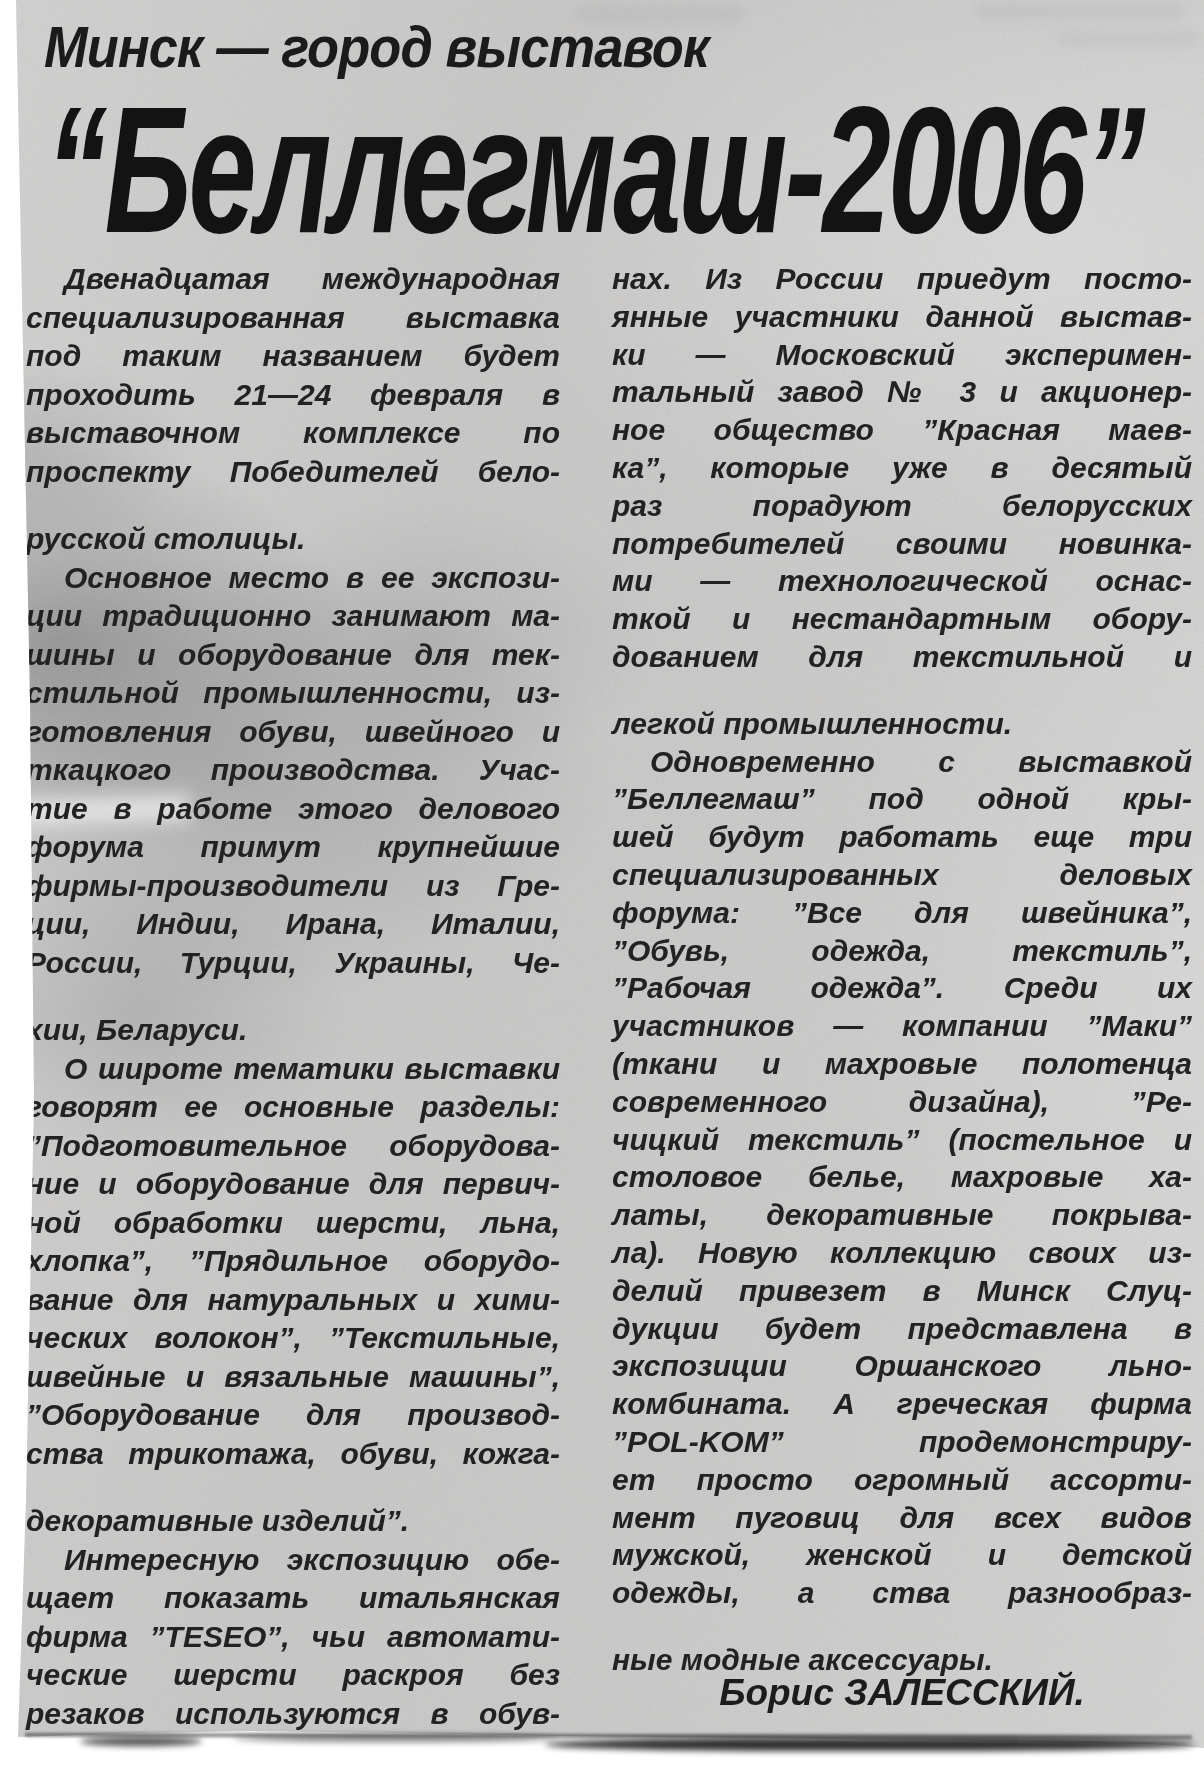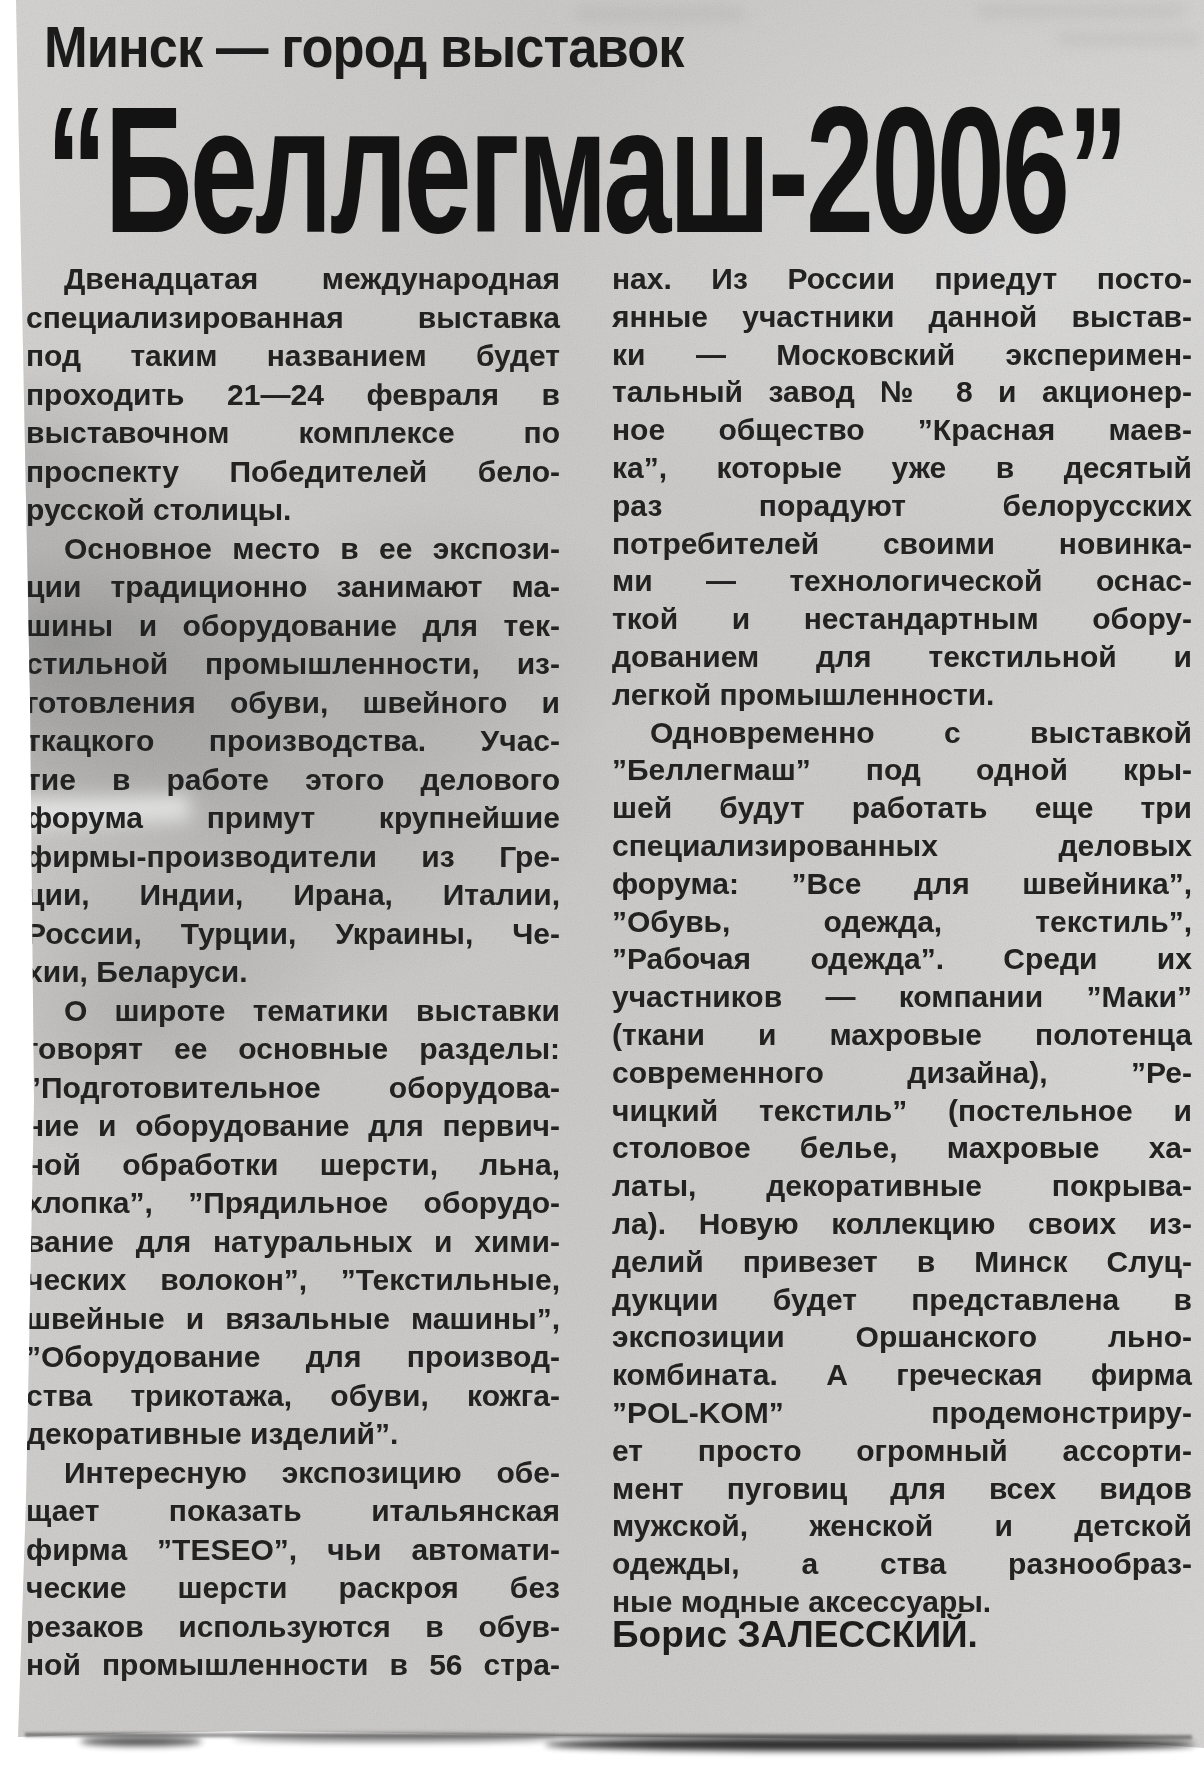"Минск — город выставок" .clipping { font-style: none -> italic }
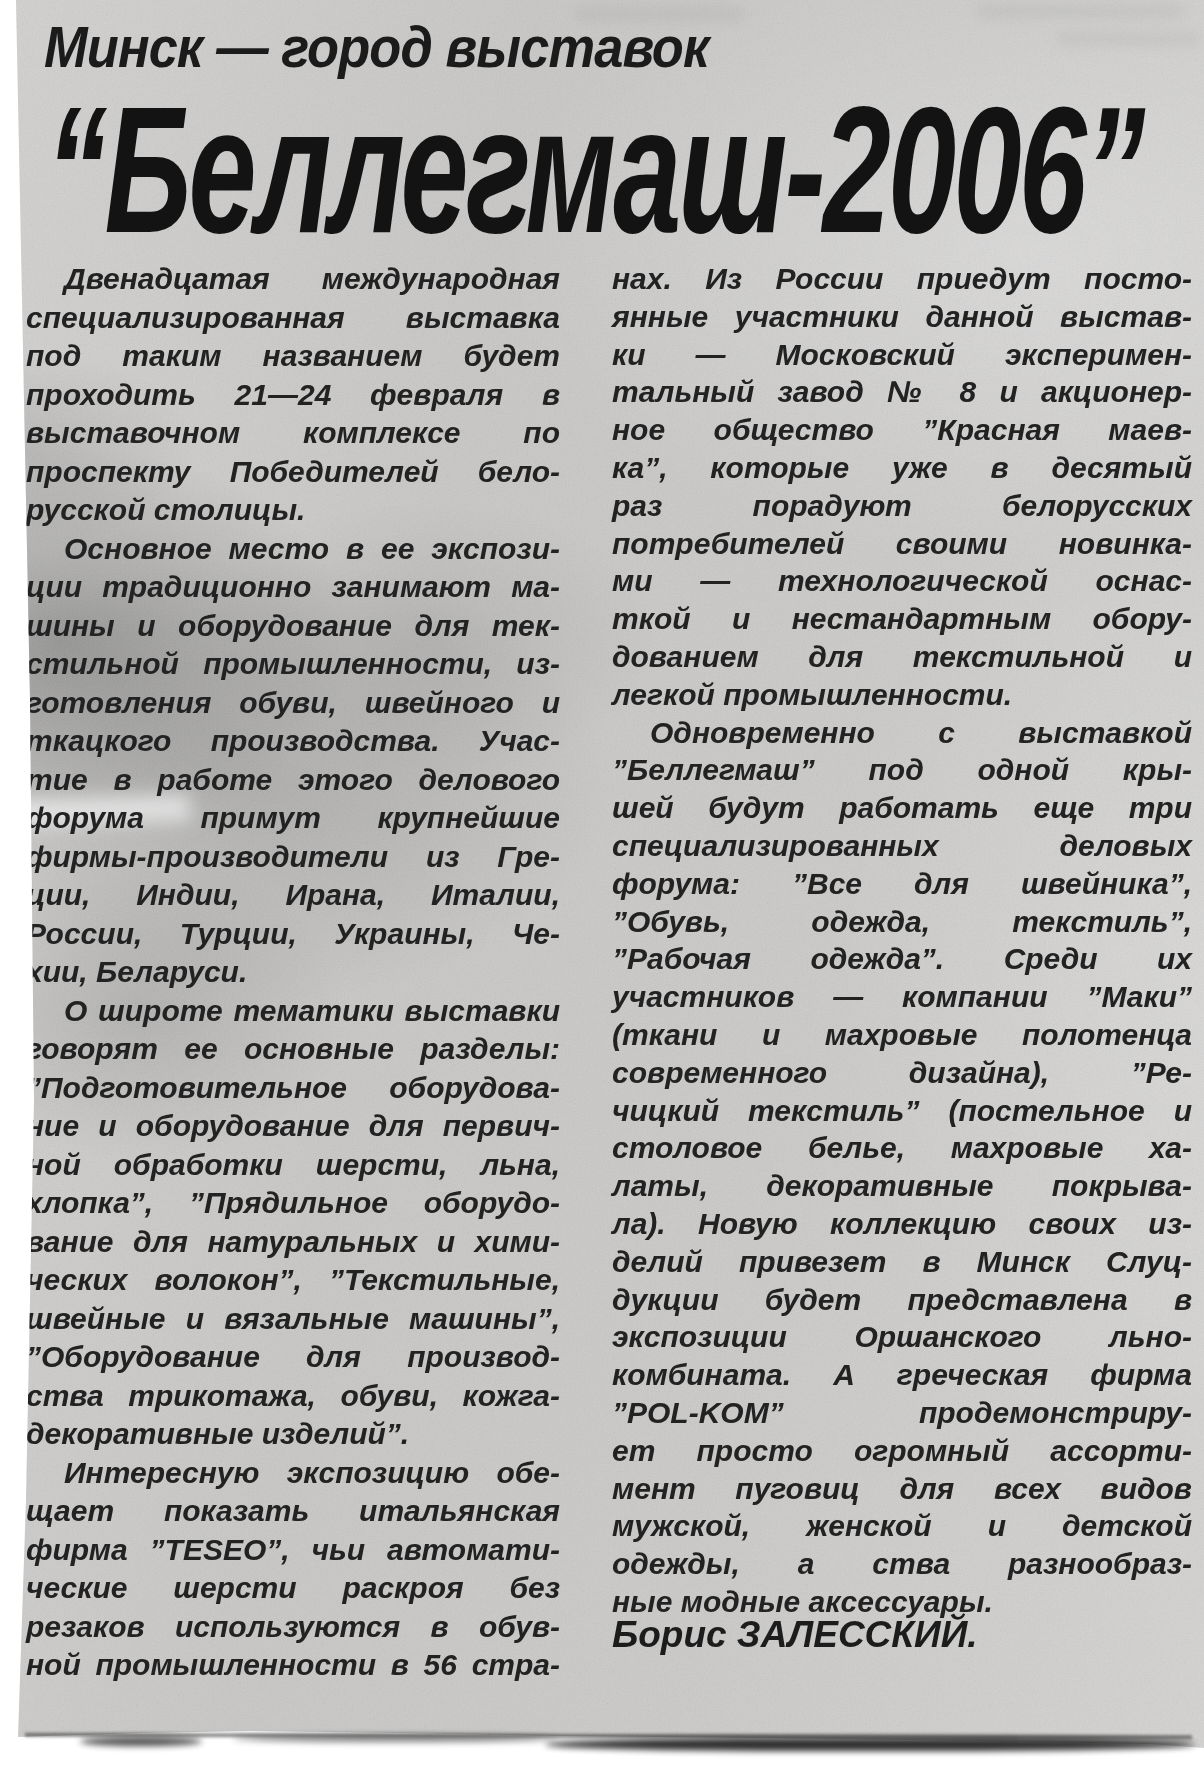"тальный завод № 8 и" div.line { text: 8 -> 3 }
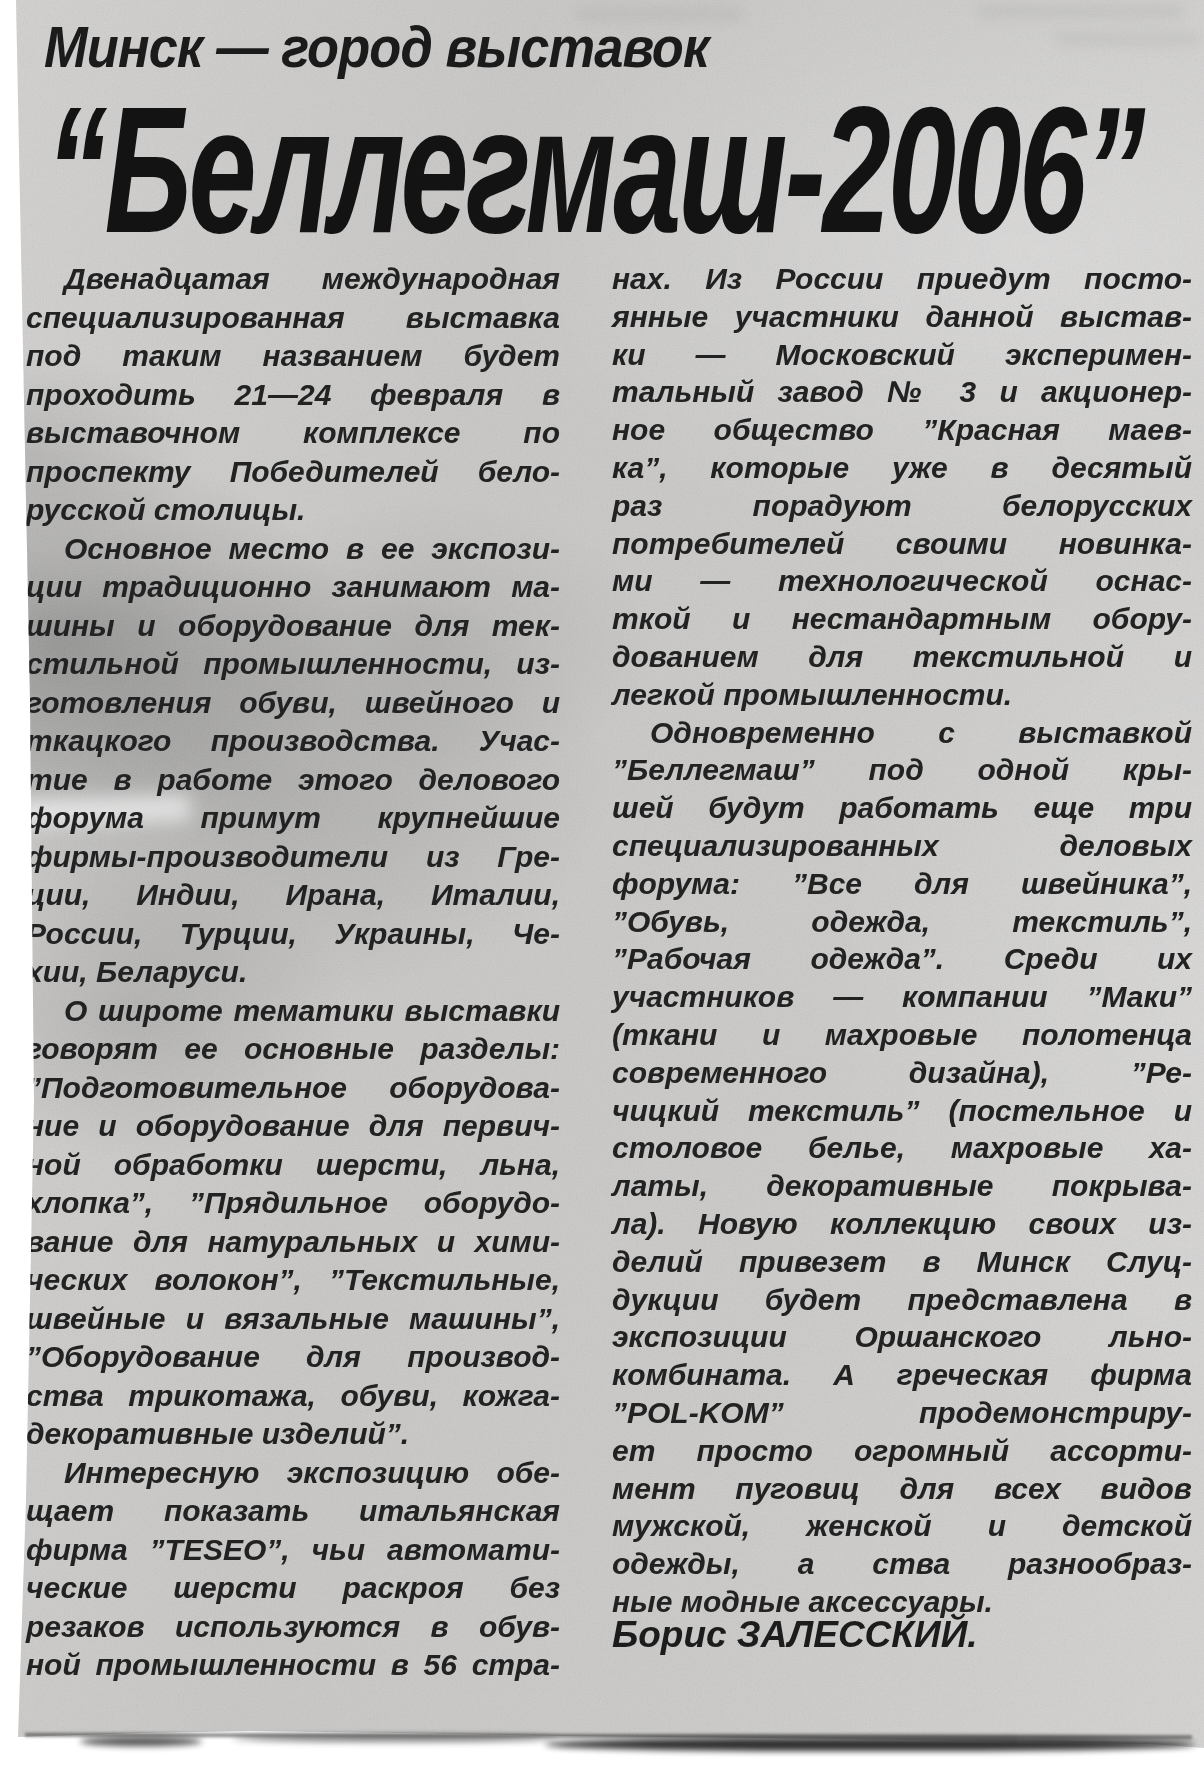"русской столицы." .line.pend { margin-top: none -> 29px }
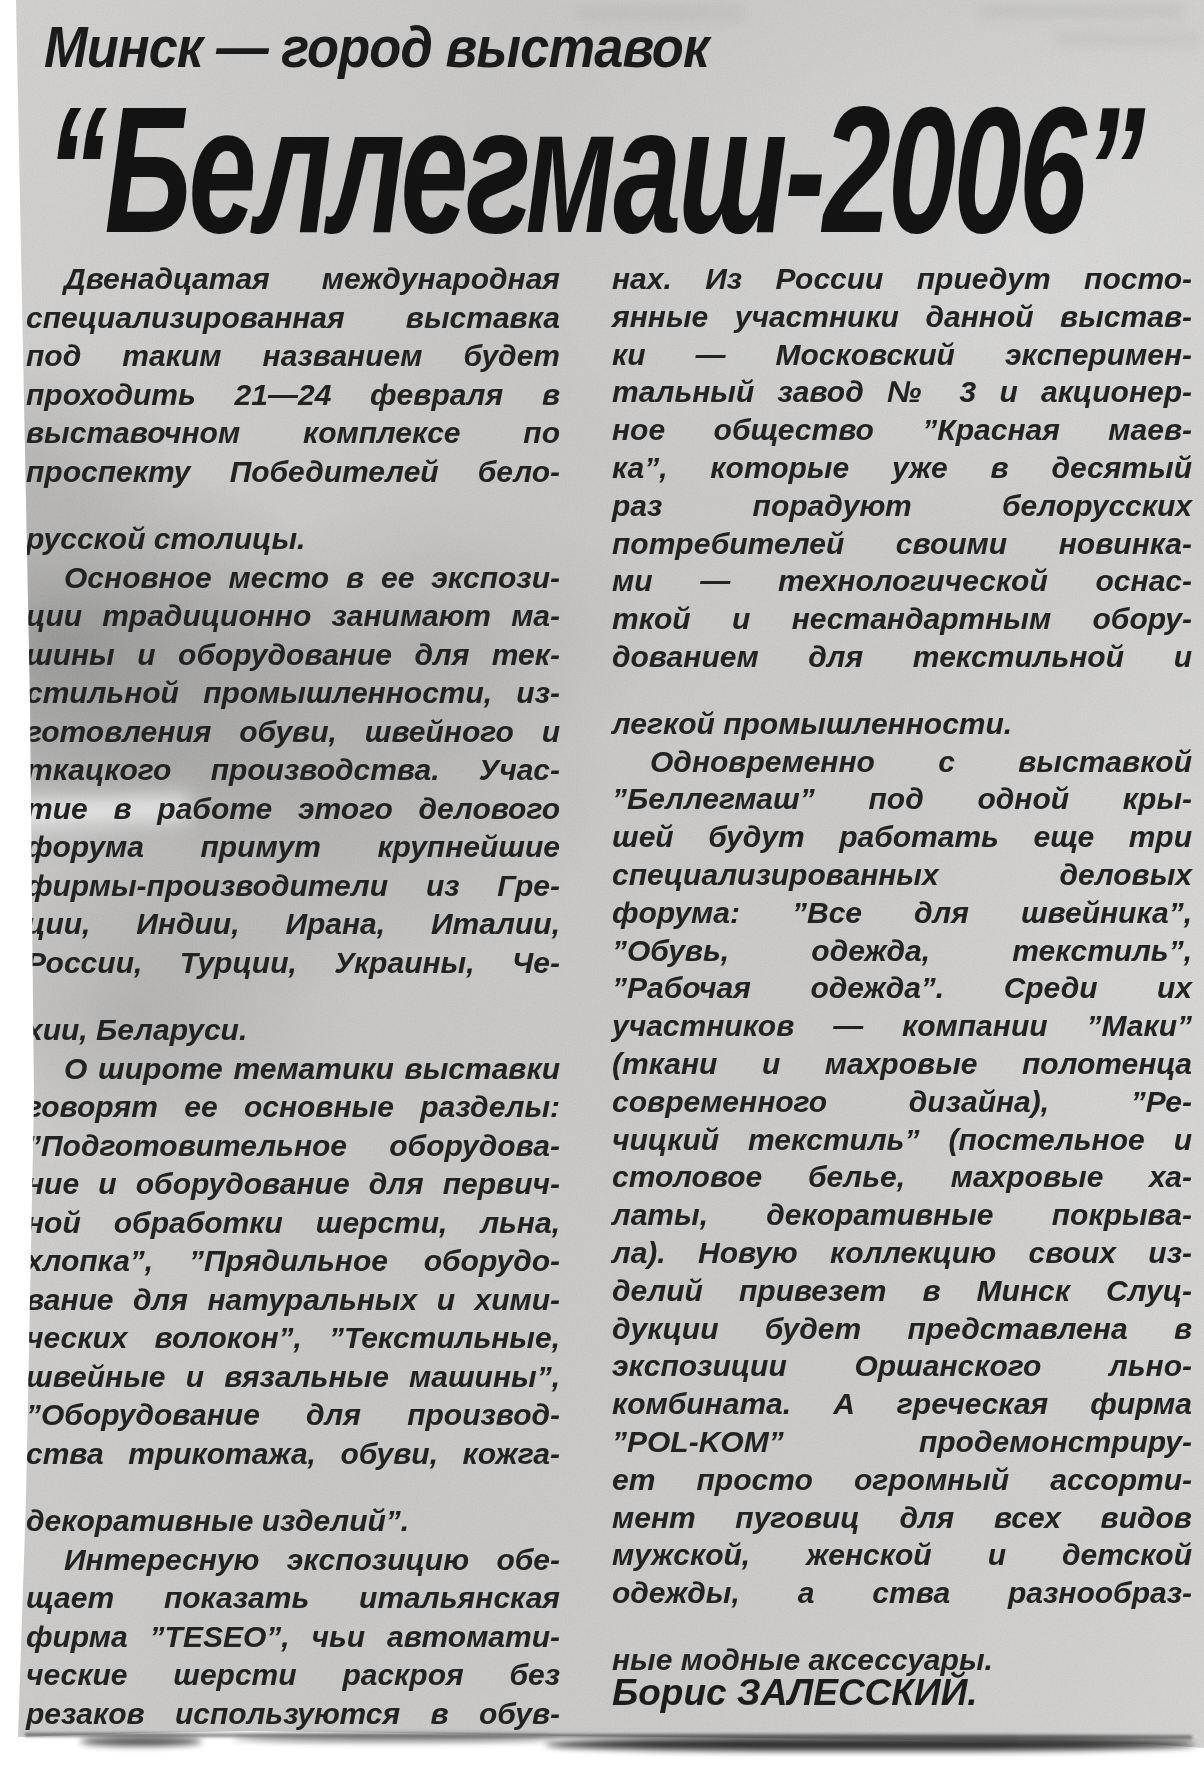"Борис ЗАЛЕССКИЙ." .byline { text-align: left -> center }
